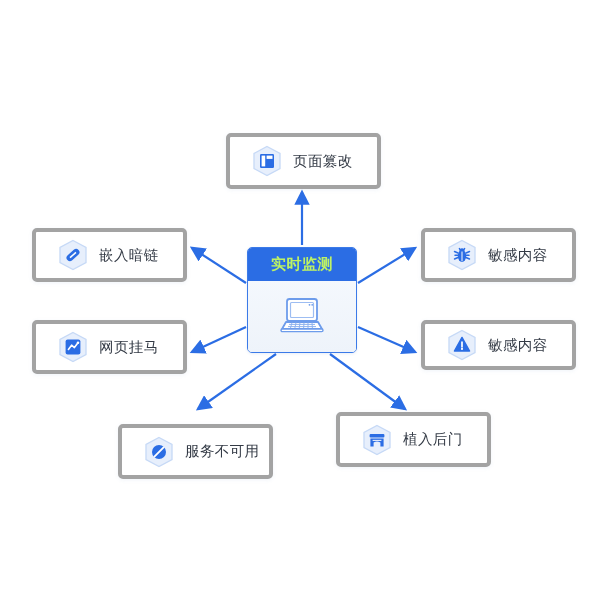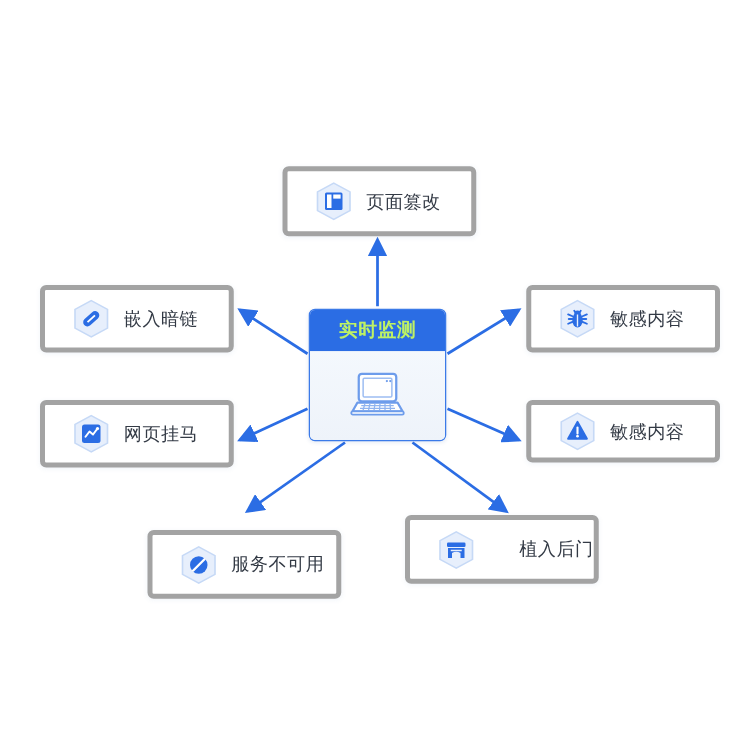"植入后门" #node-bot-right { justify-content: space-between -> none; left: 324px -> 336px }
